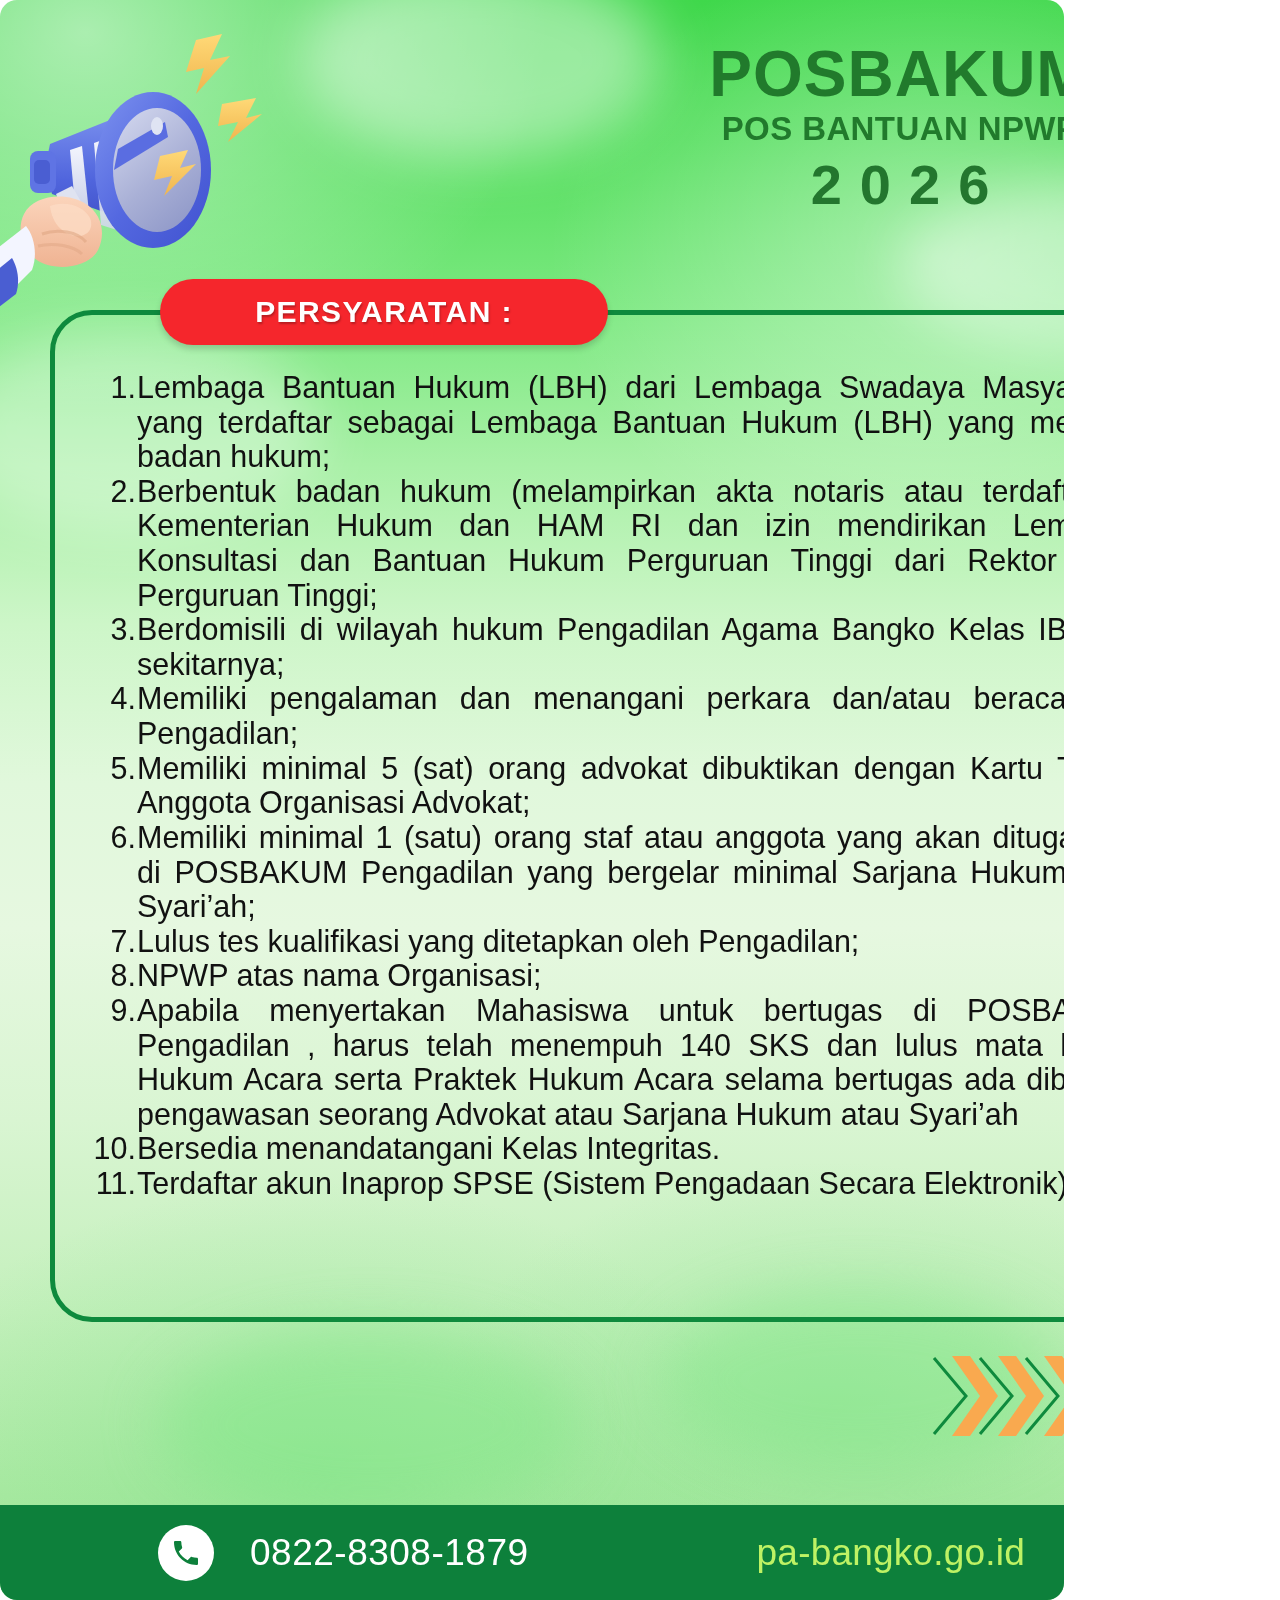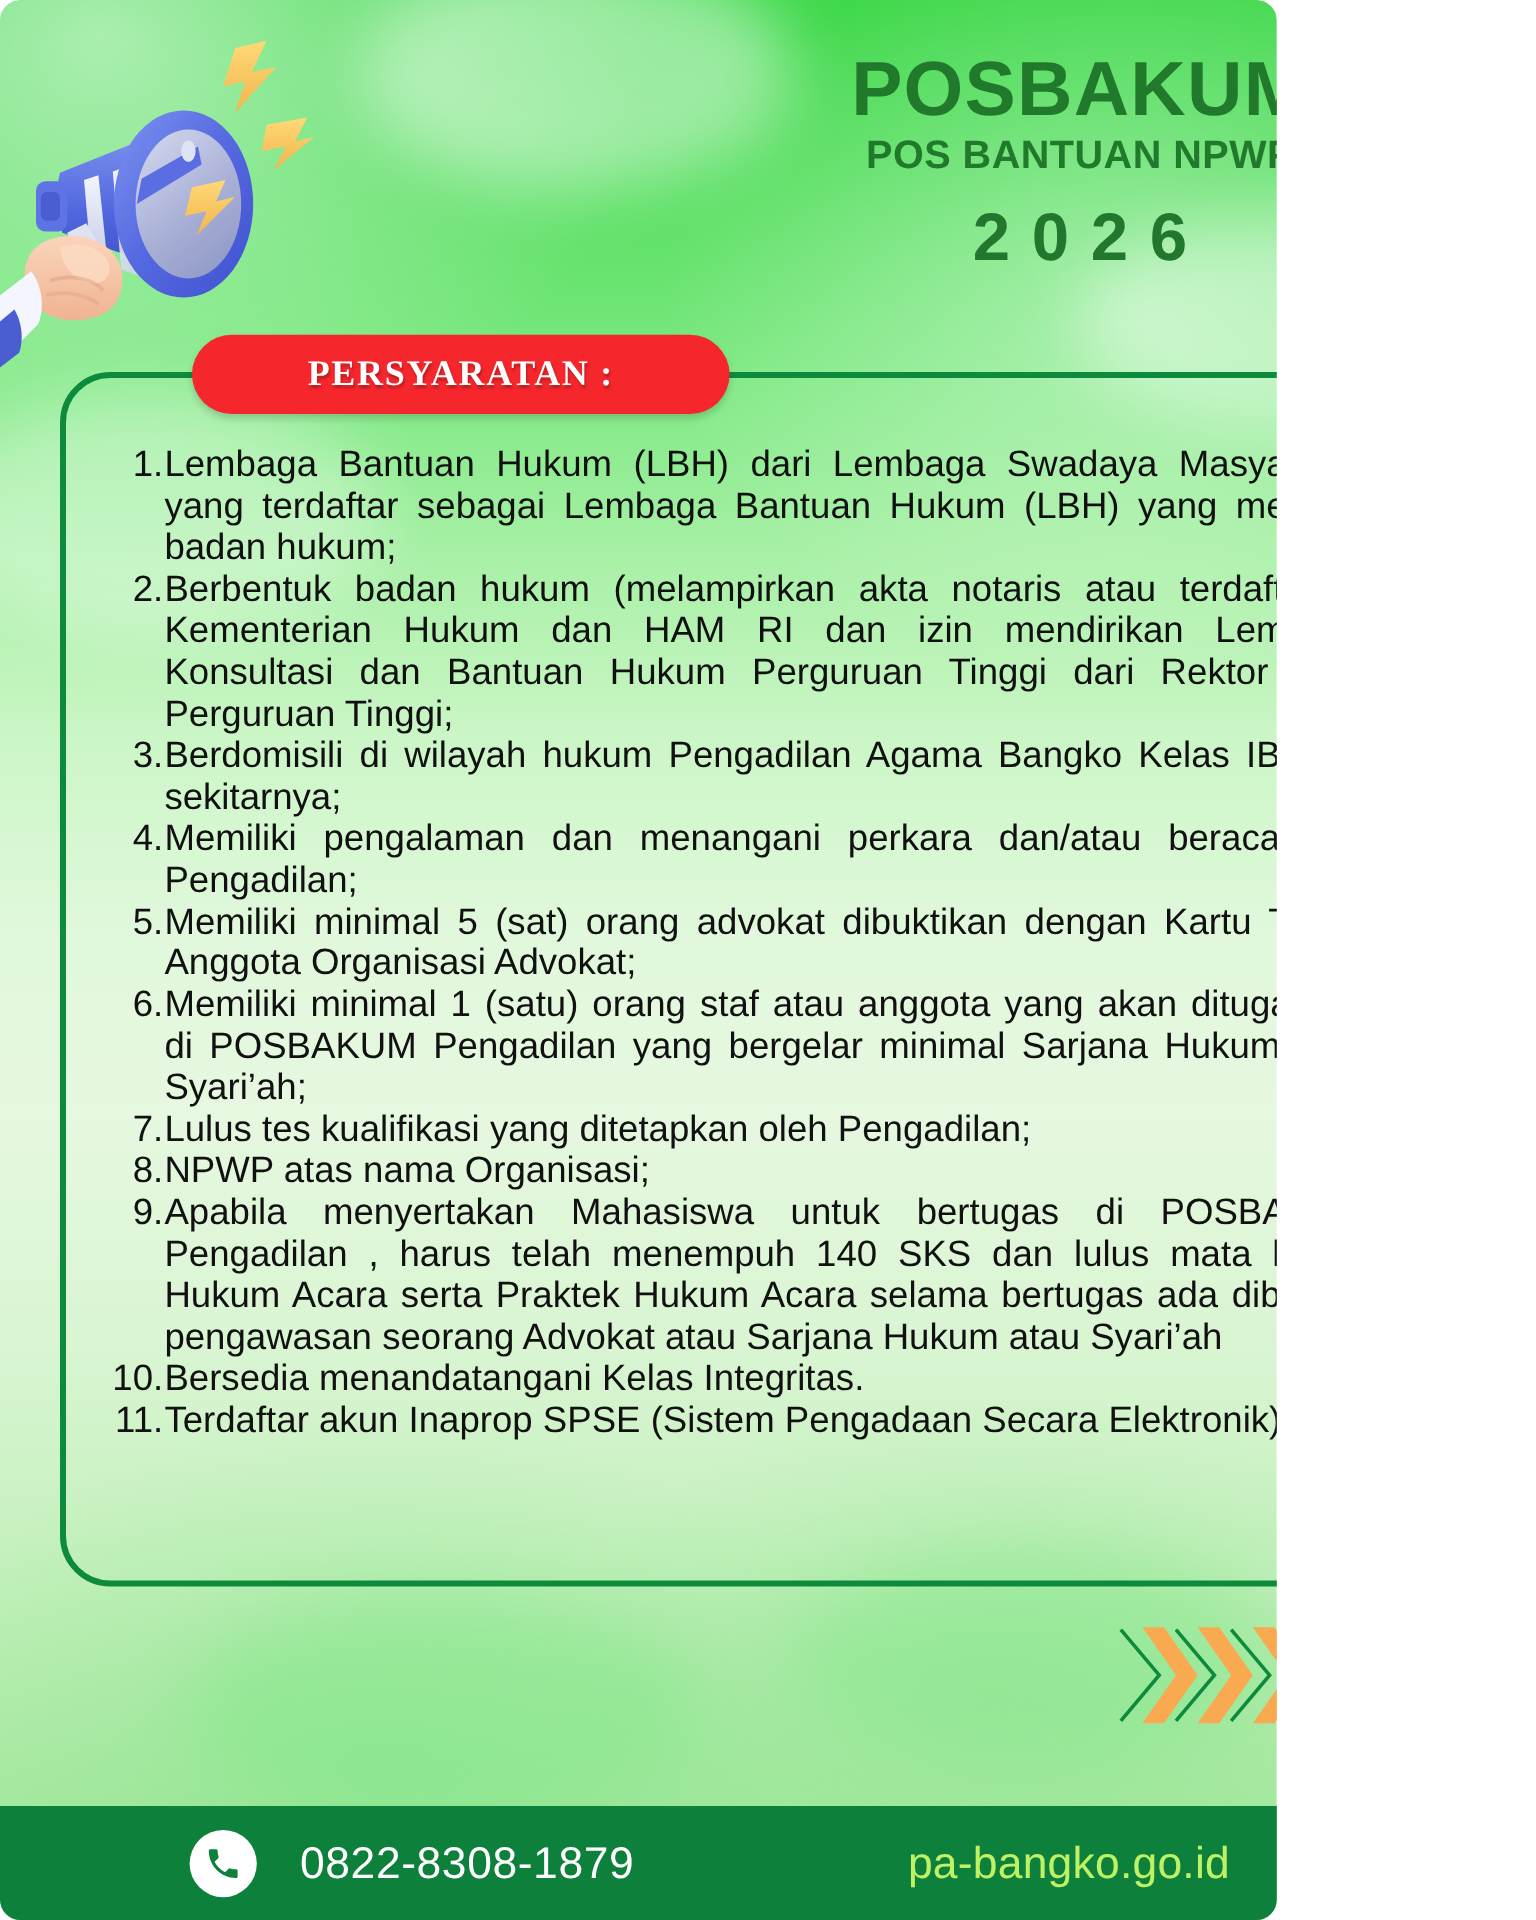"2026" .h-year { margin-top: 17px -> 4px }
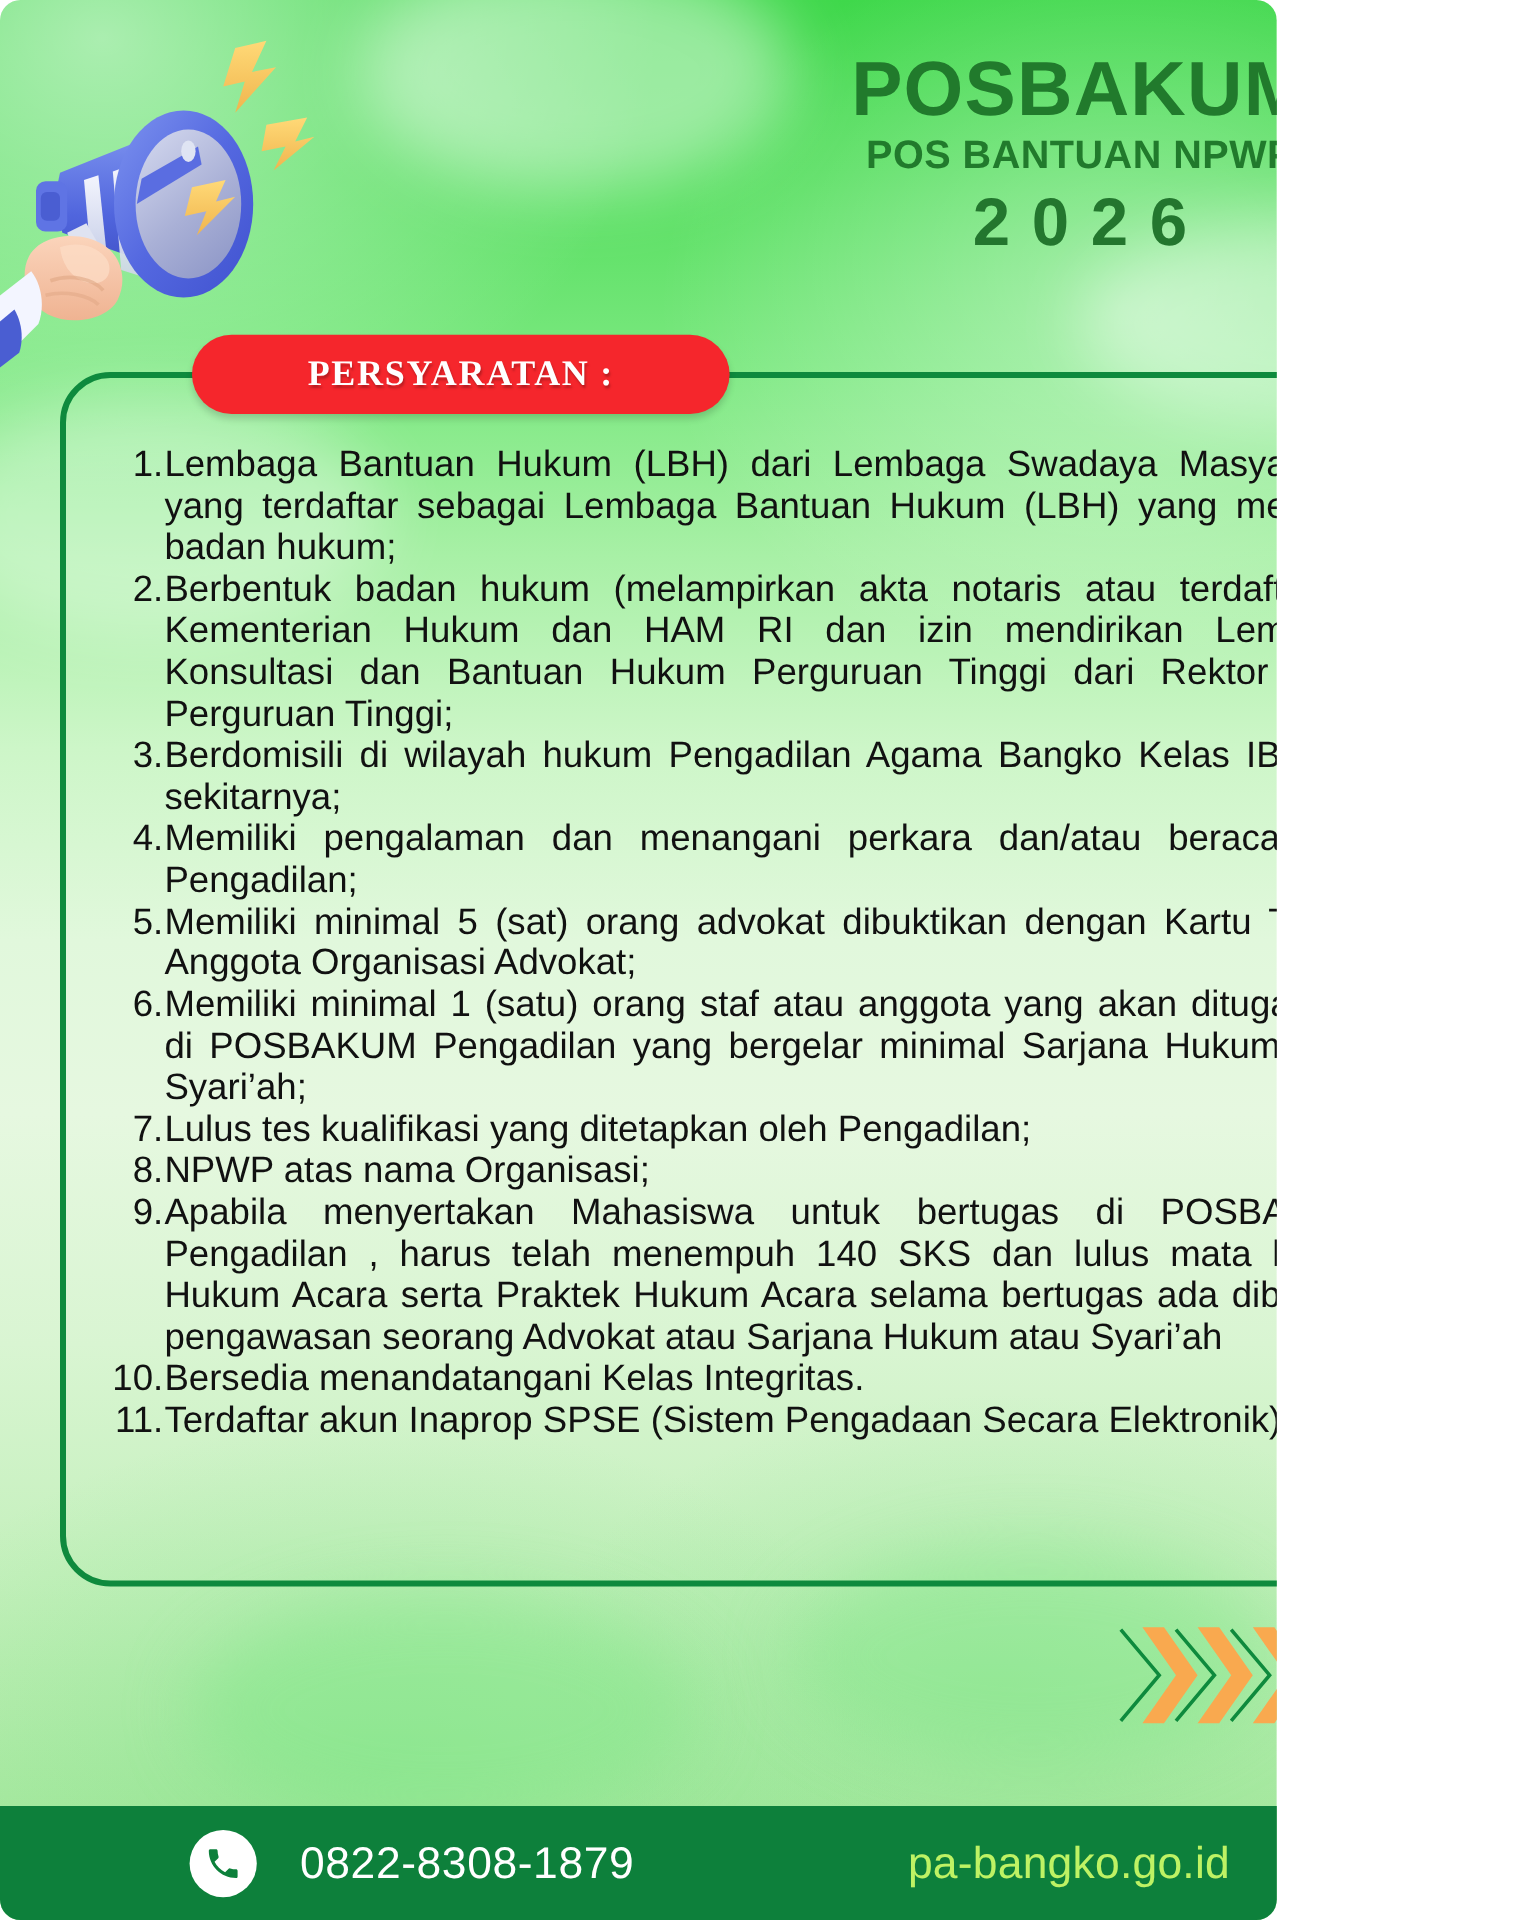"PERSYARATAN :" .badge { font-family: Liberation Serif, serif -> none }
